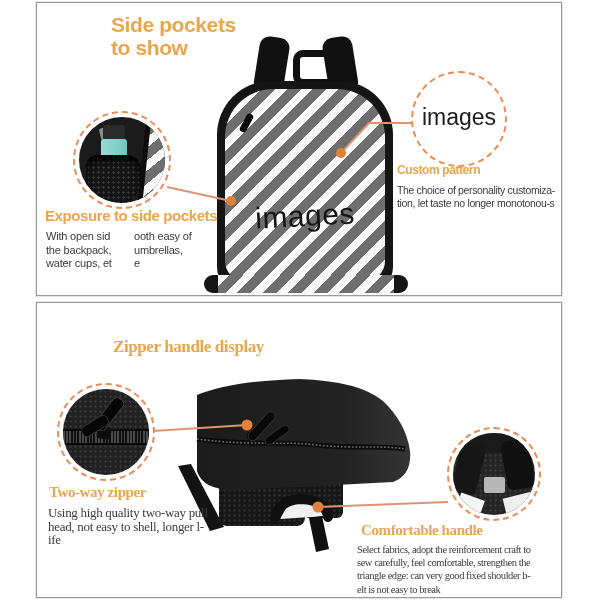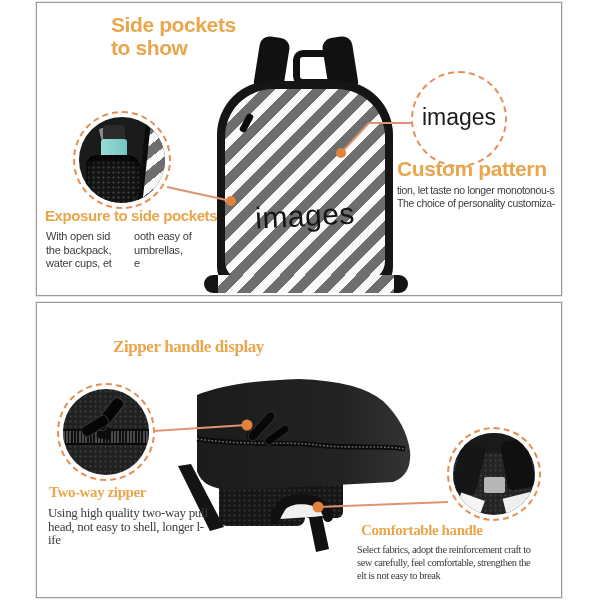"Custom pattern" .custom-h { font-size: 21px -> 12px; top: 154px -> 160px }
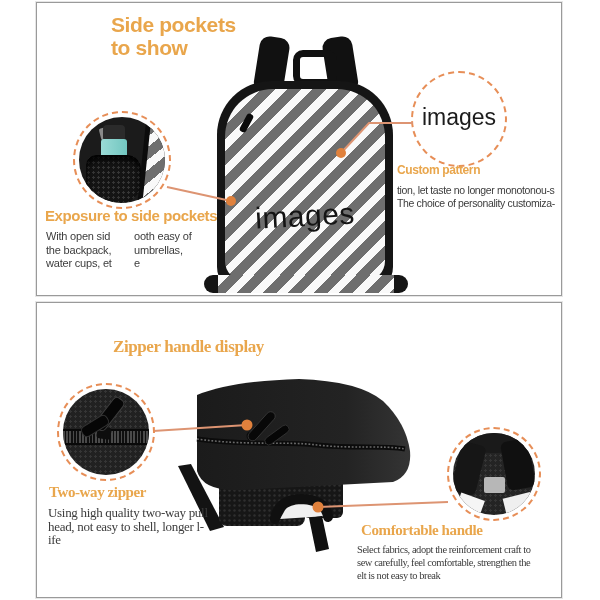"tion, let taste no longer" div { order: before "The choice of personality customiza-" -> after "The choice of personality customiza-" }
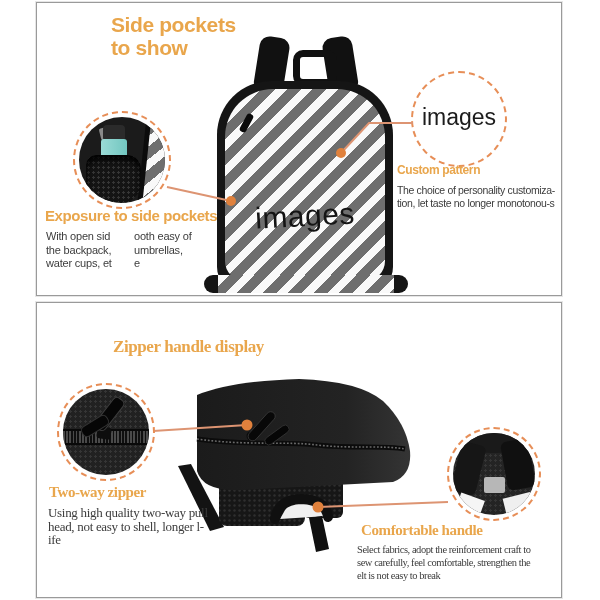"triangle edge: can very good" div { html: none -> <div>triangle edge: can very good fixed shoulder b-</div> }
